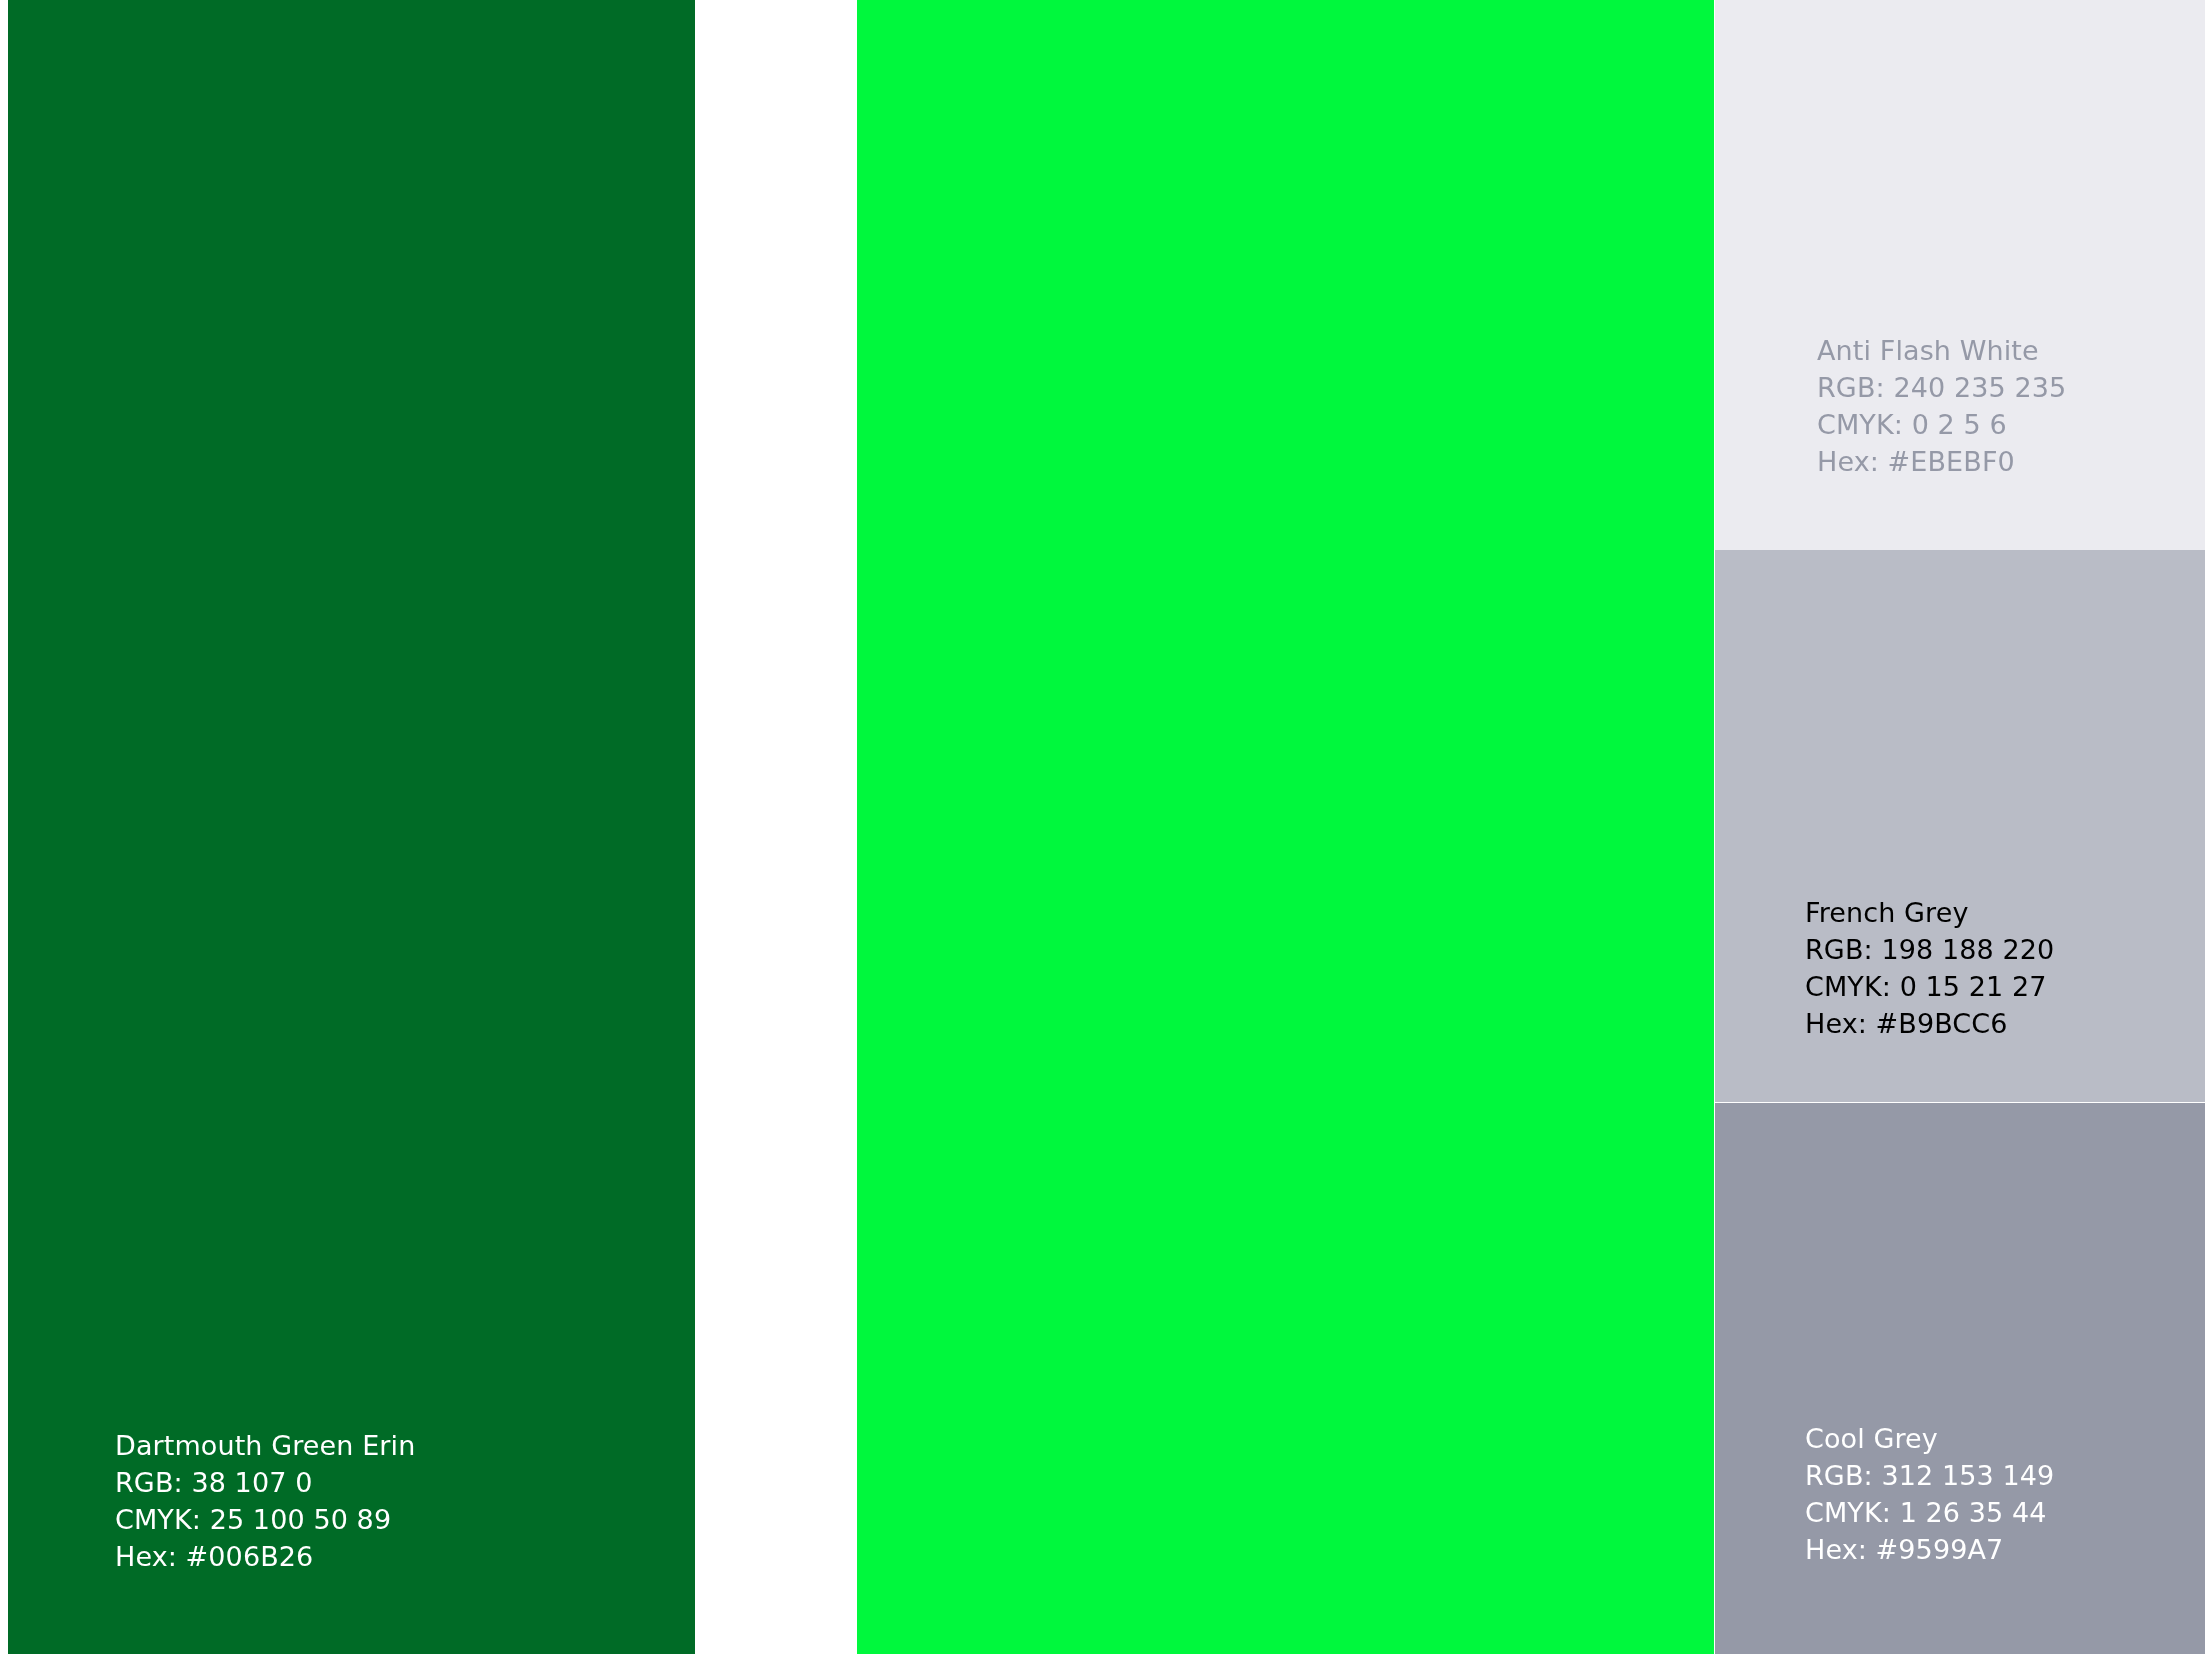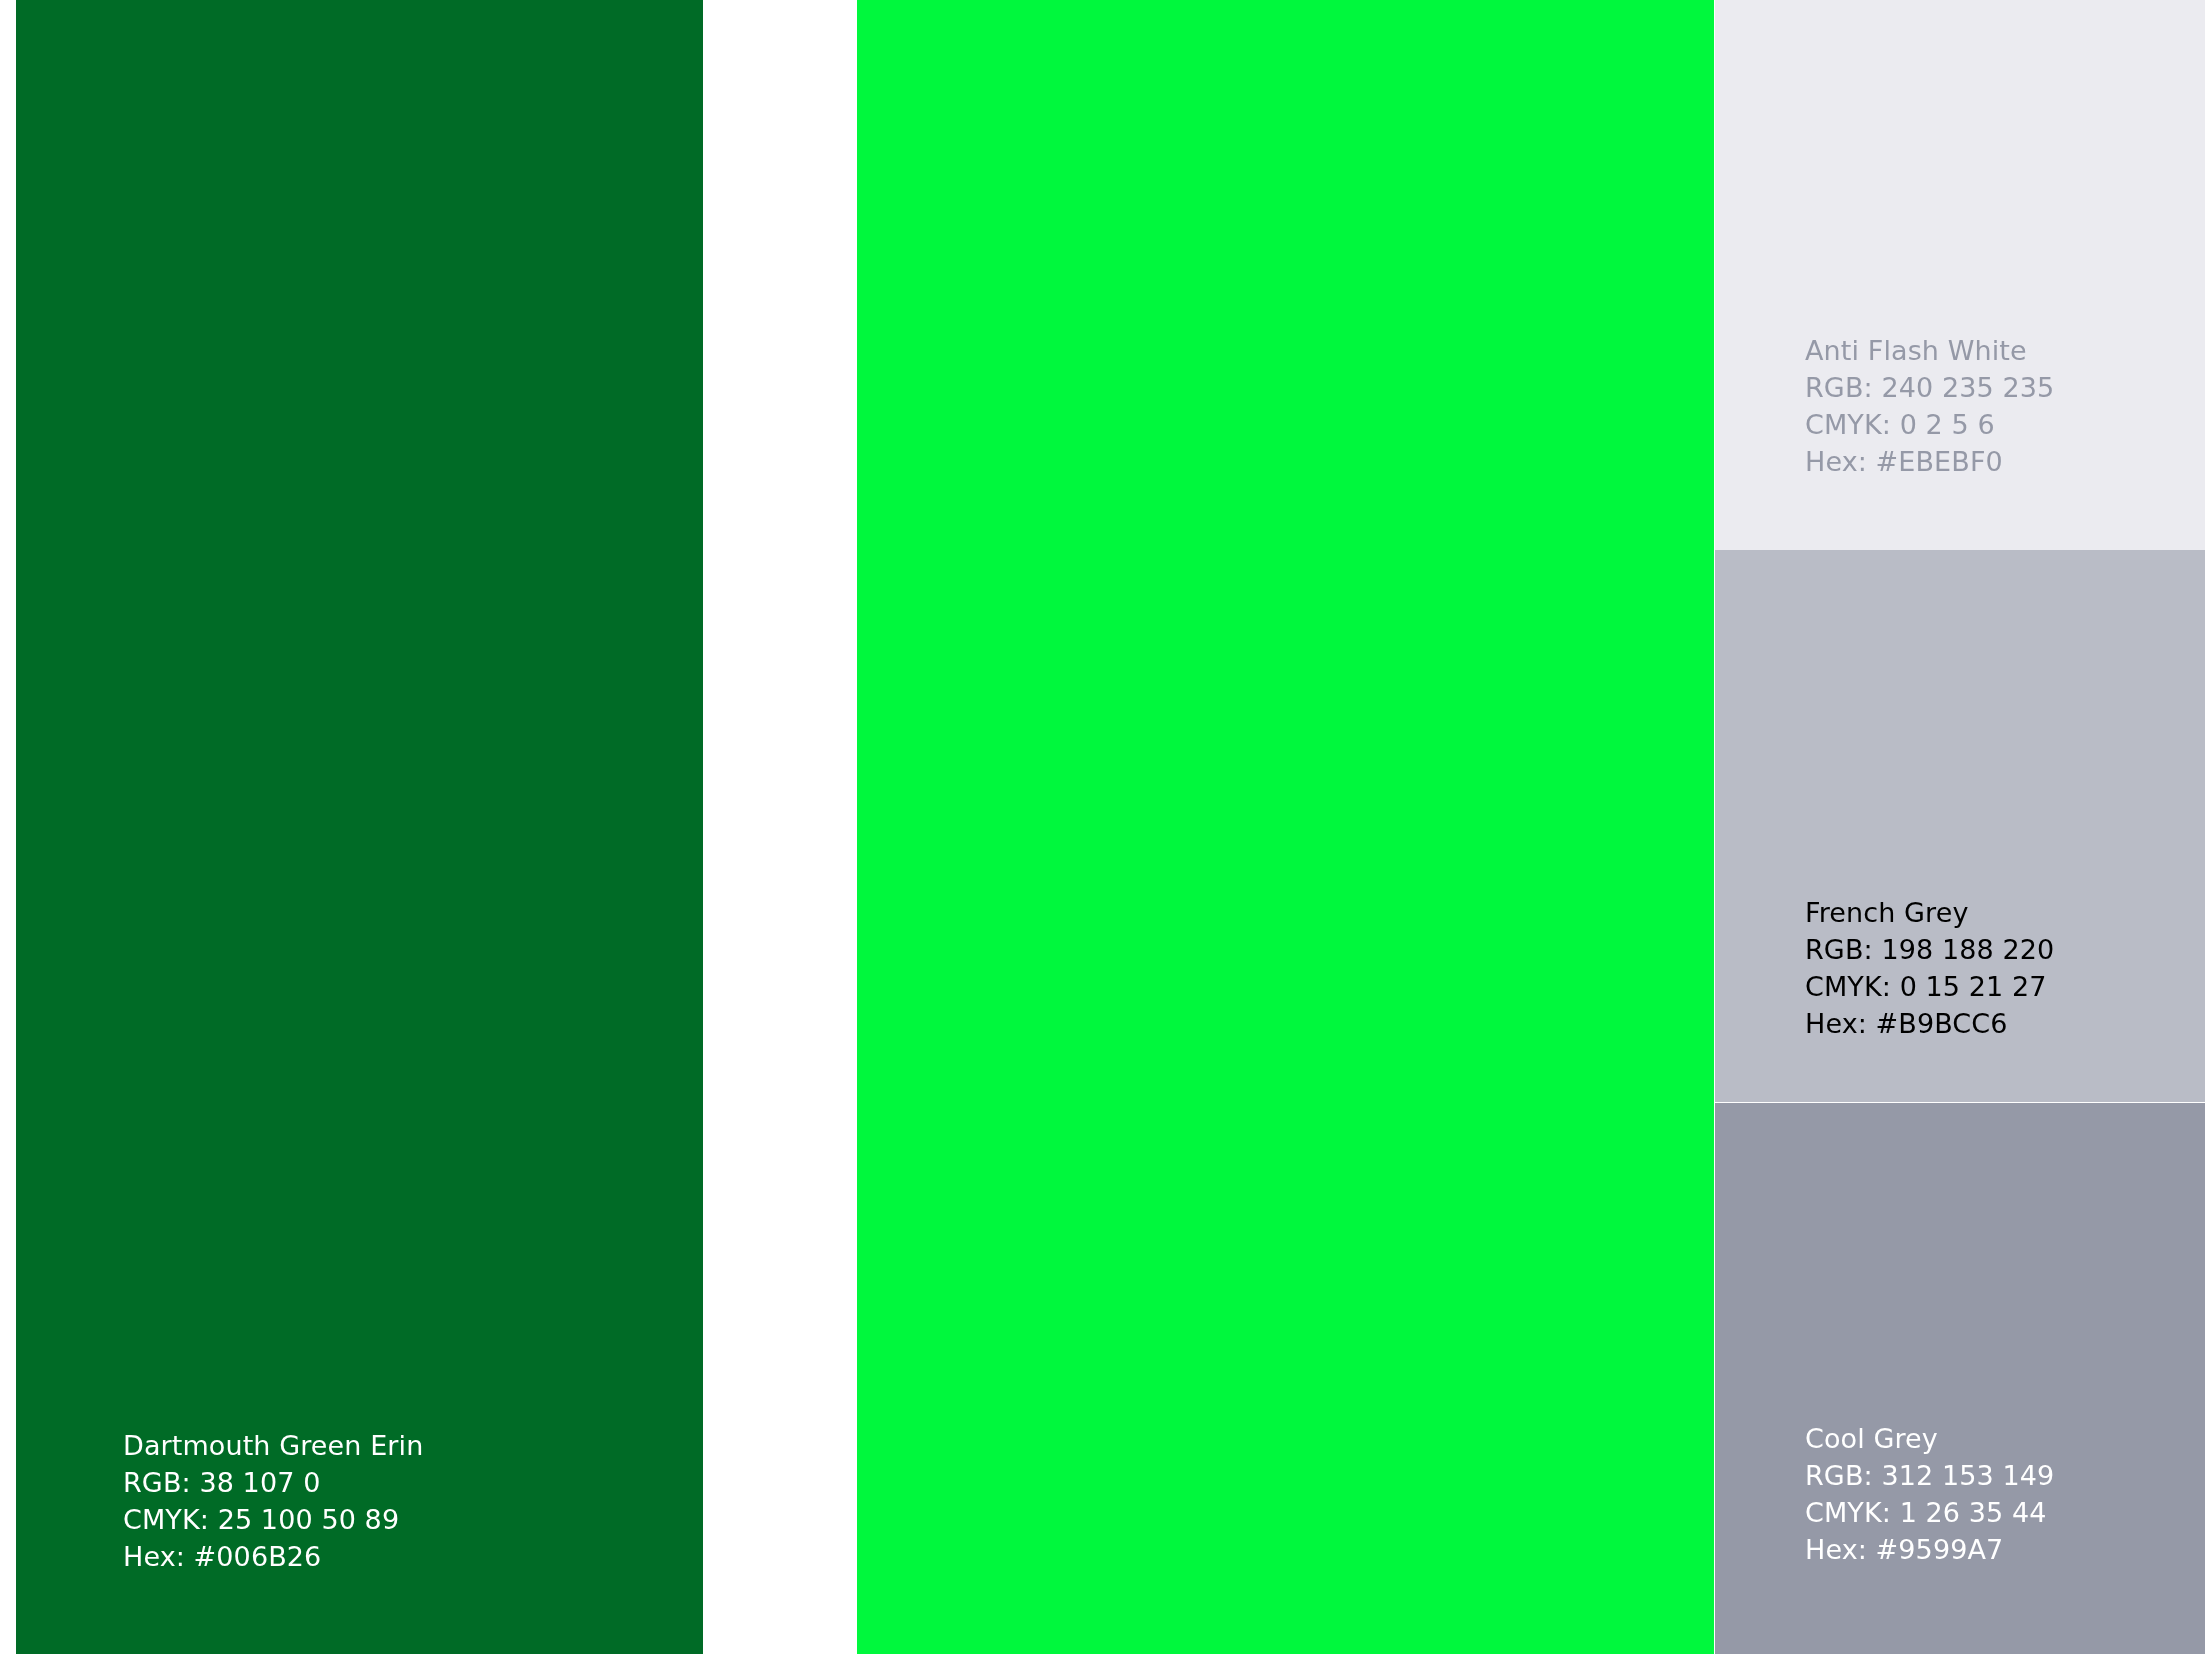"Anti Flash White" div.info { margin-left: none -> 12px }
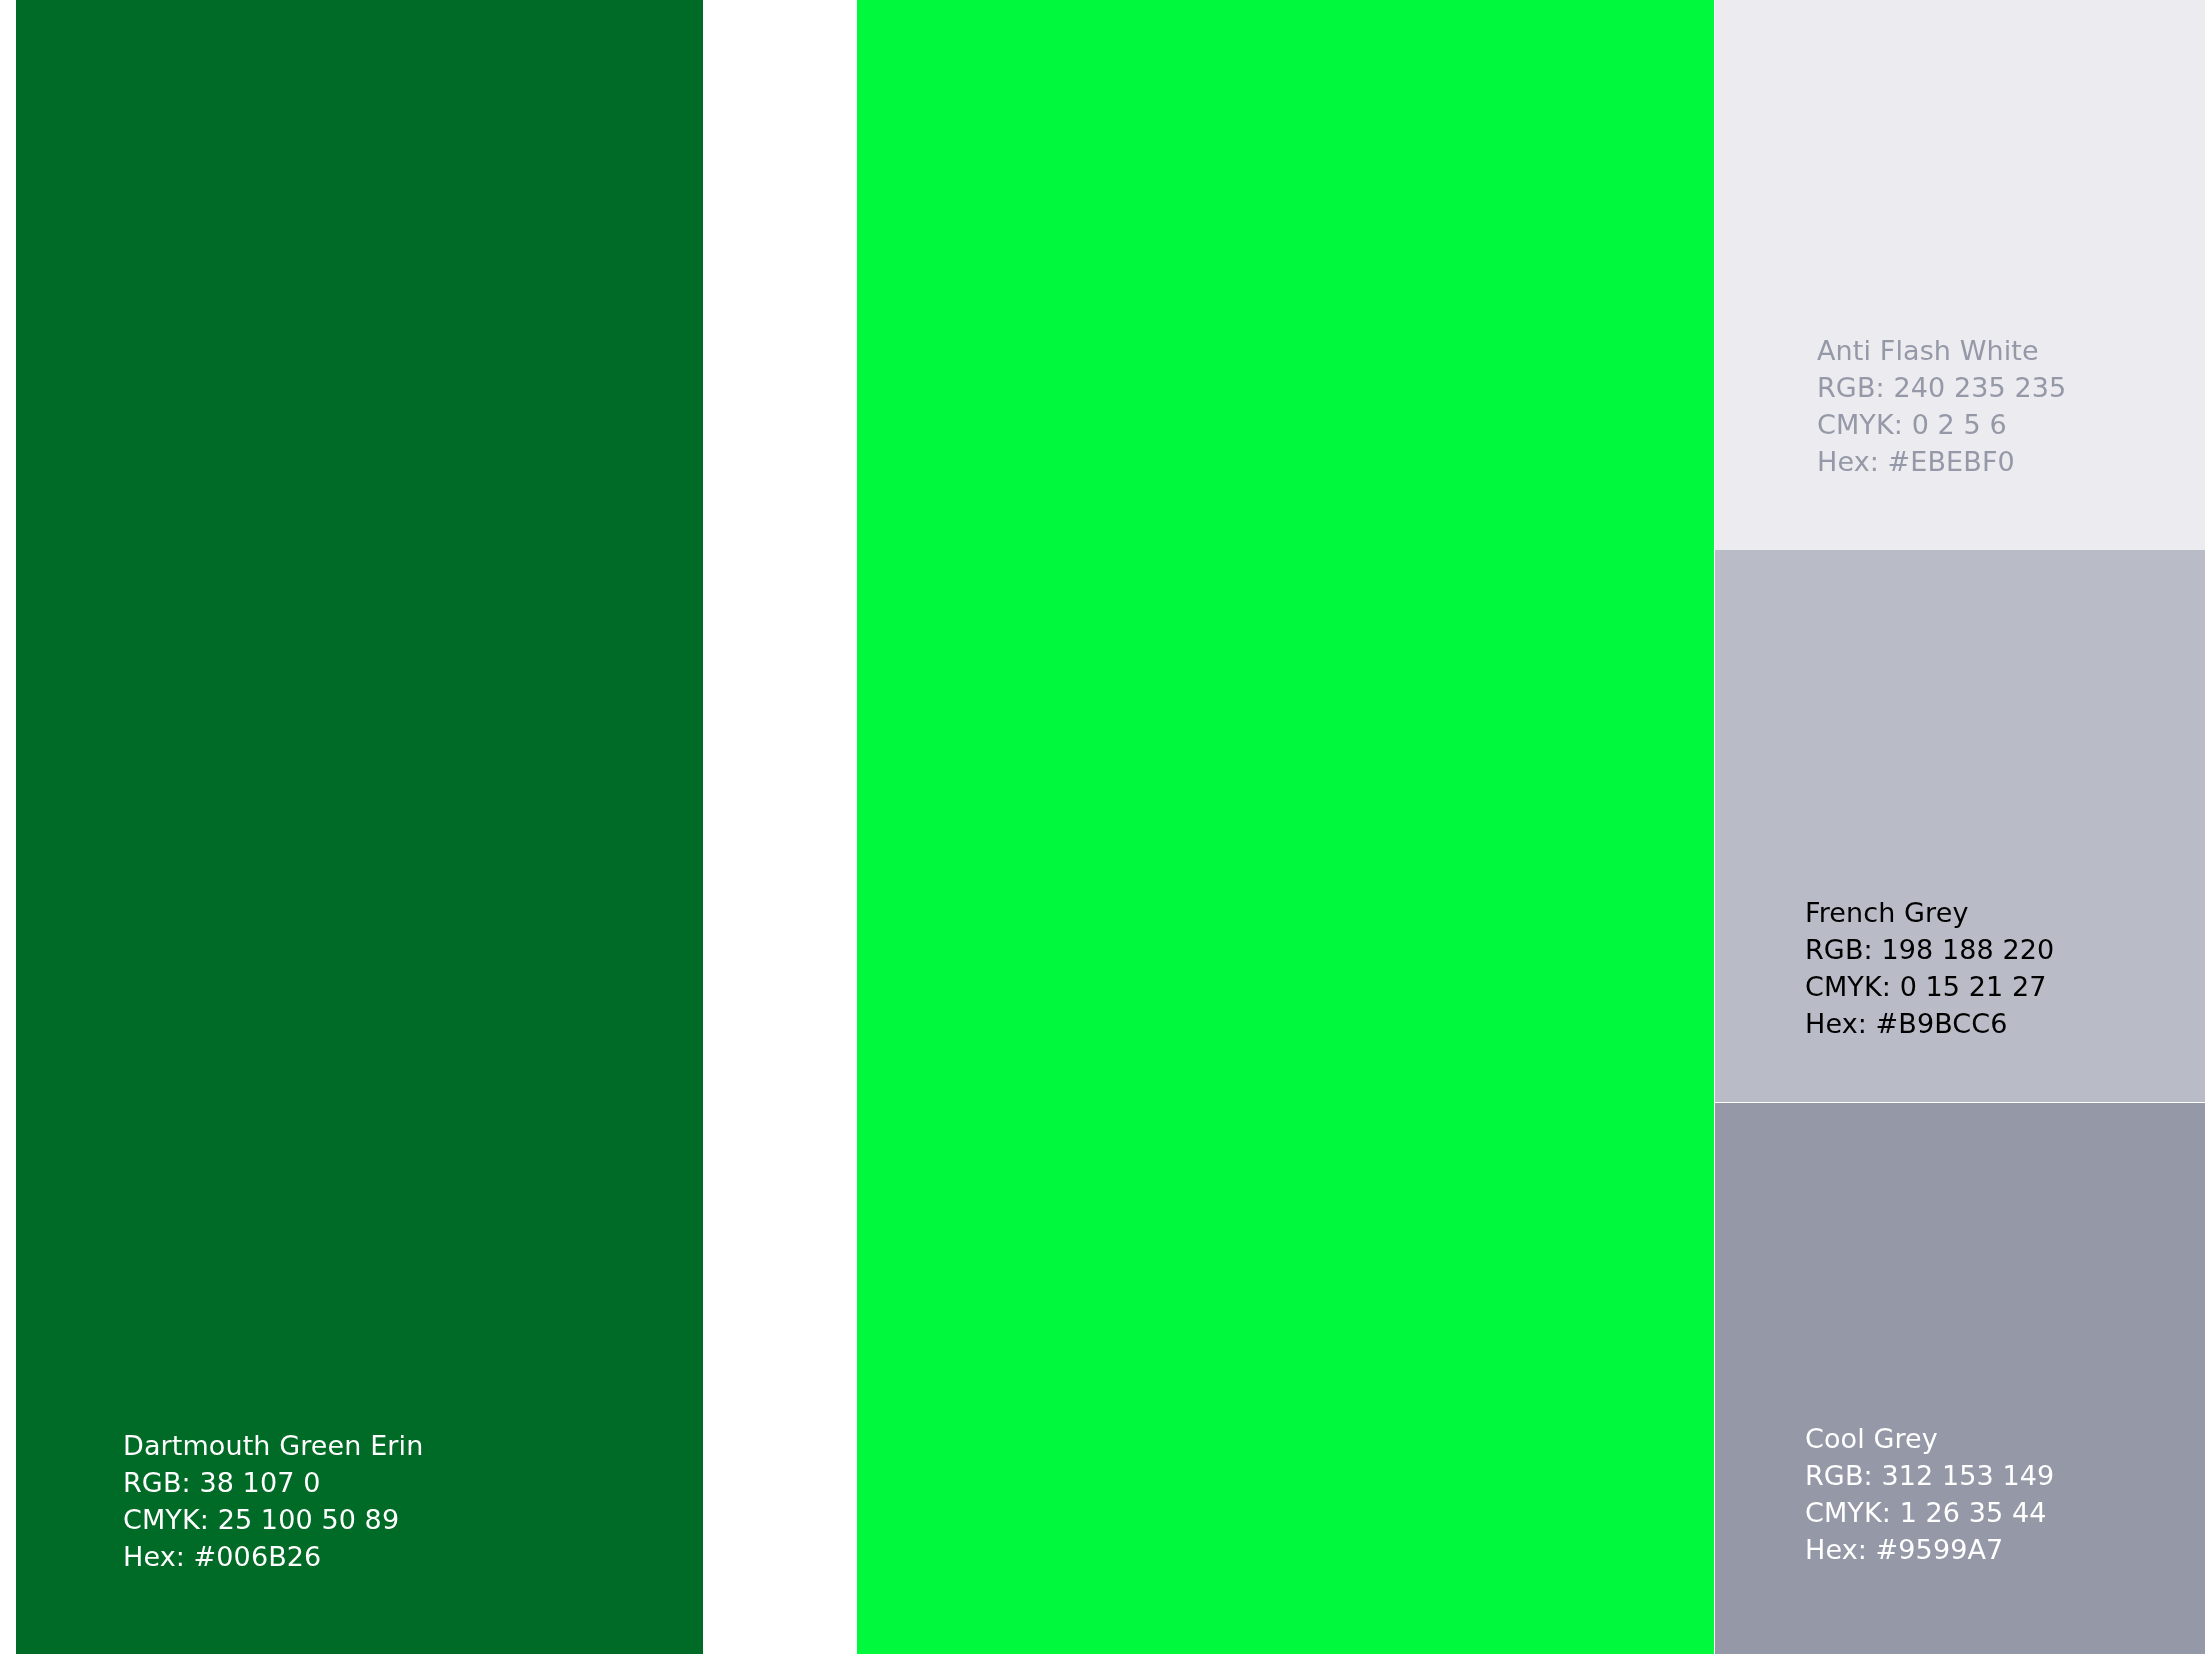"Dartmouth Green Erin" .swatch-dartmouth { left: 16px -> 8px }
